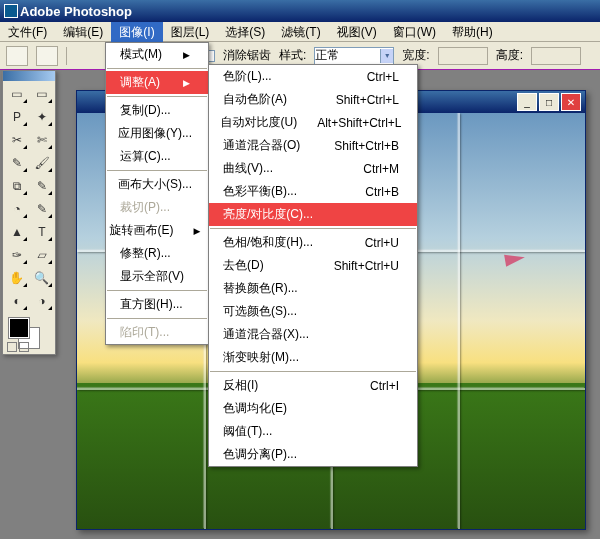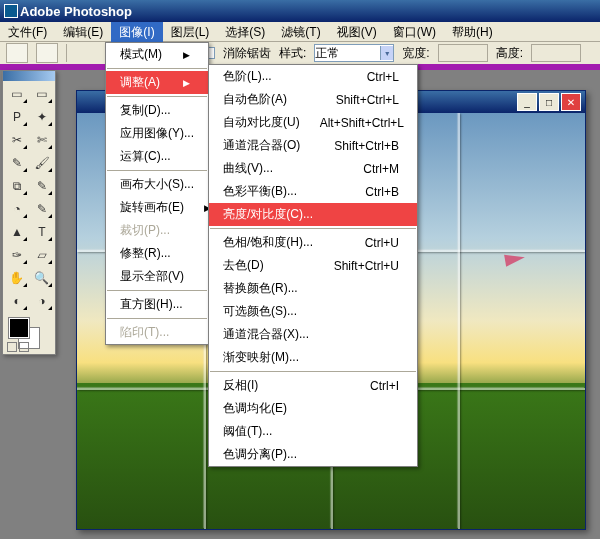"模式(M)" .menu .row { justify-content: none -> center }
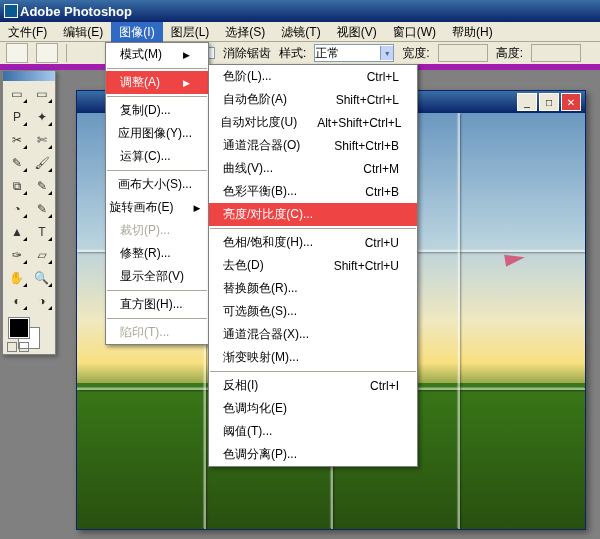"消除锯齿" .options { border-bottom: 6px solid #a21caf -> 1px solid #a21caf }
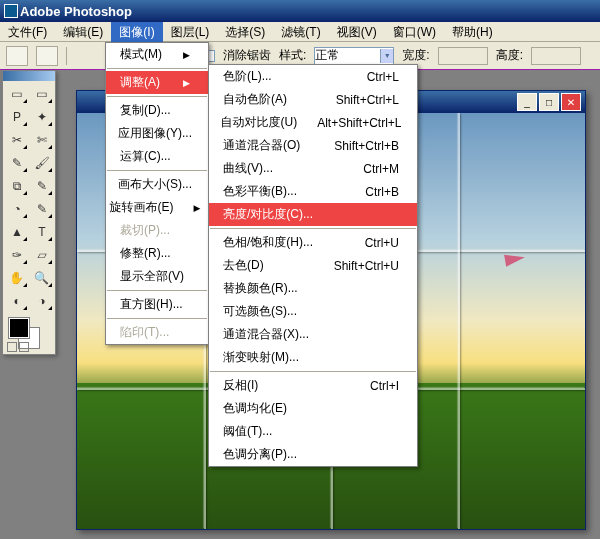"旋转画布(E)" div.row { order: before "裁切(P)..." -> after "裁切(P)..." }
